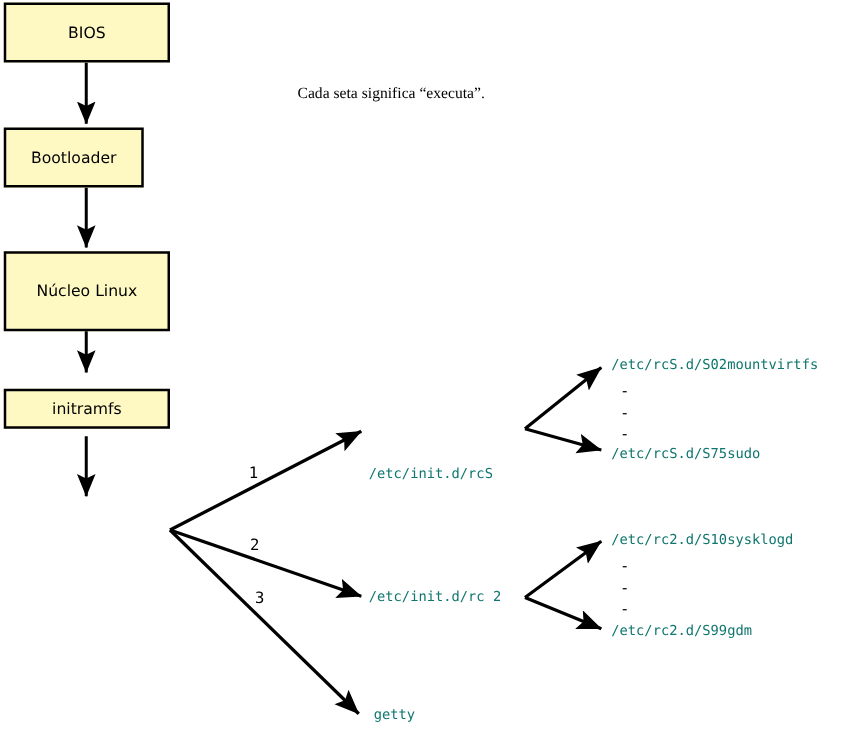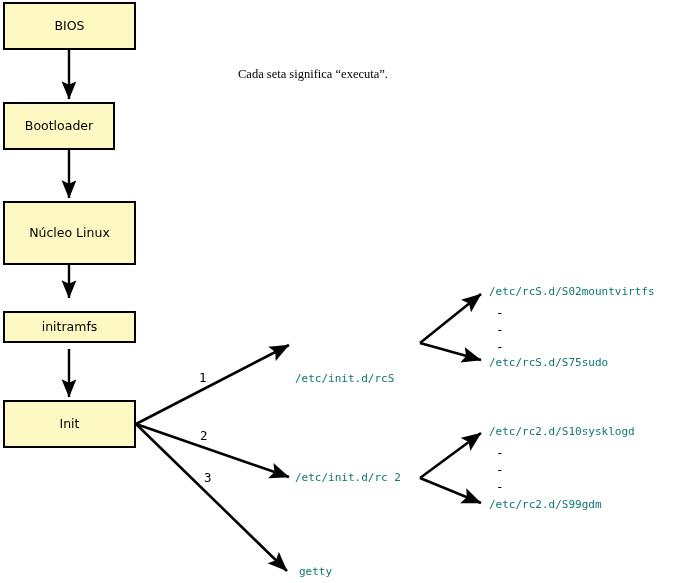"Init" div.node-box { html: <div> <span>Init</span> </div> -> none }
